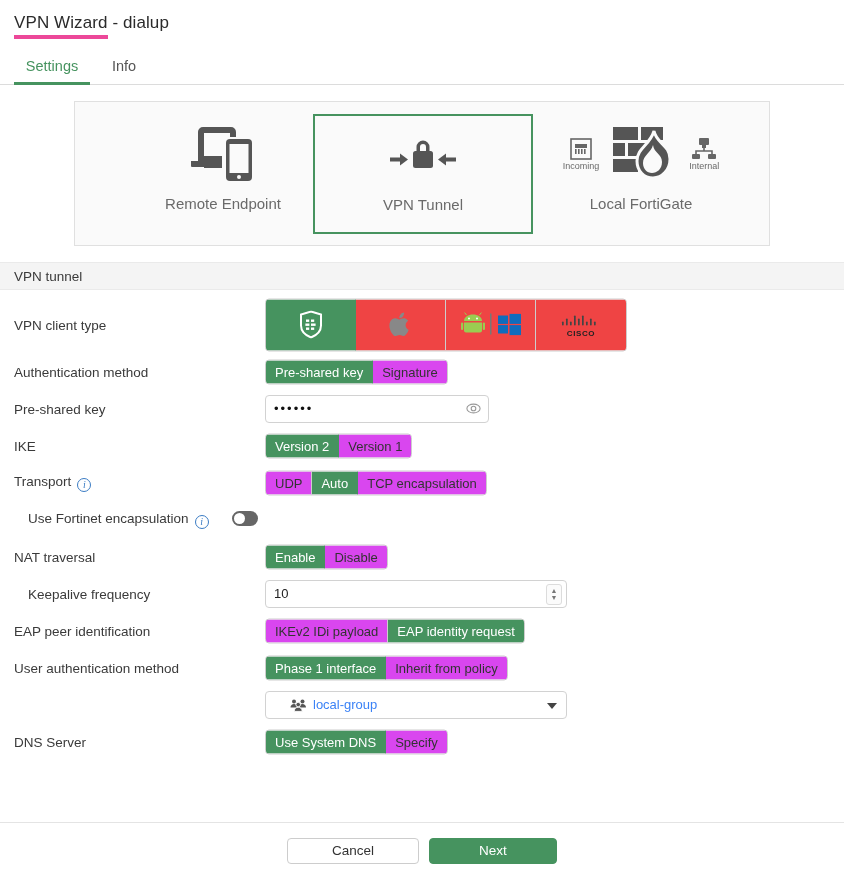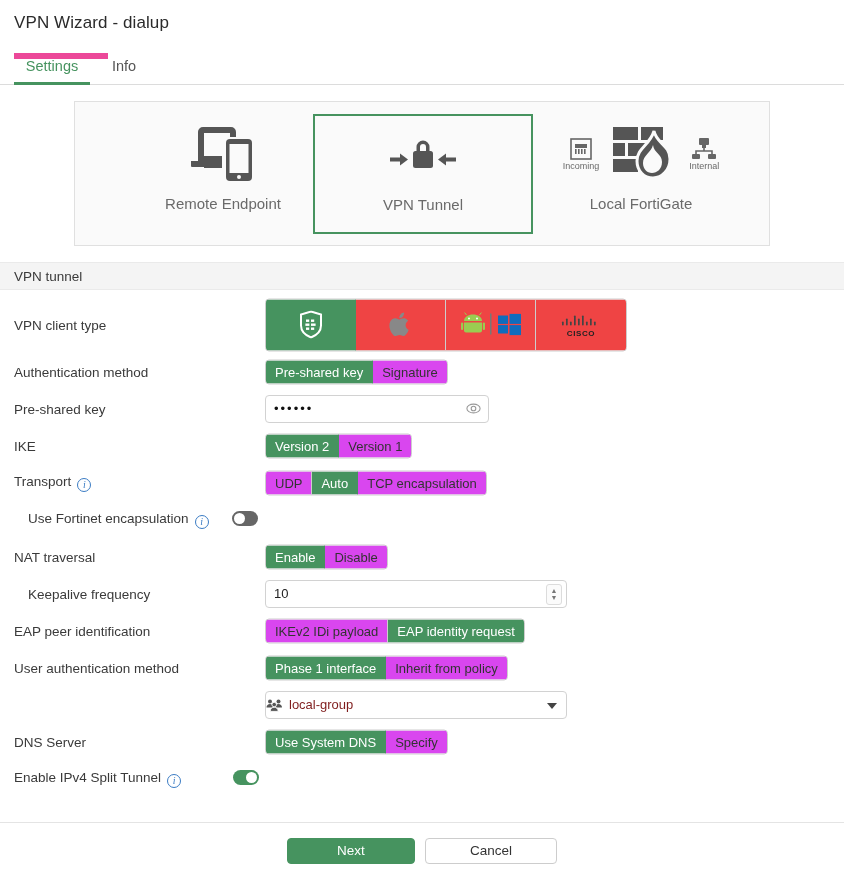"VPN Wizard" .wiz-title .underlined { border-bottom: 6px solid #ec4899 -> 4px solid #ec4899; padding-bottom: 21px -> 3px }
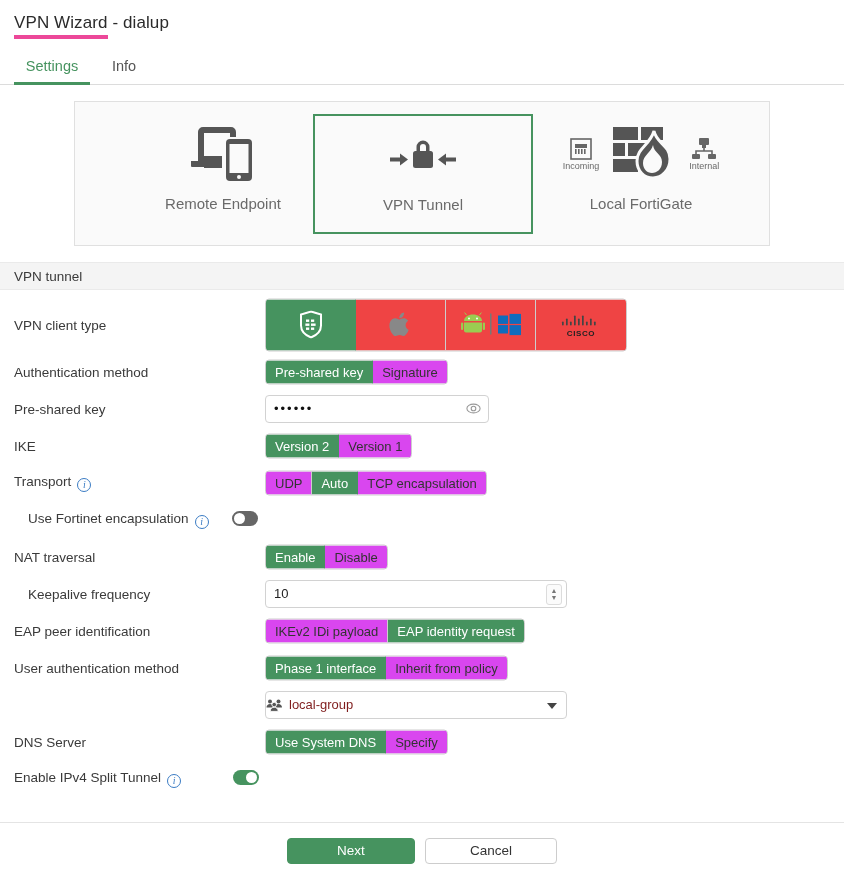"local-group" .sel { color: #7f1d1d -> #3b82f6; padding: 0 0 -> 0 24px }
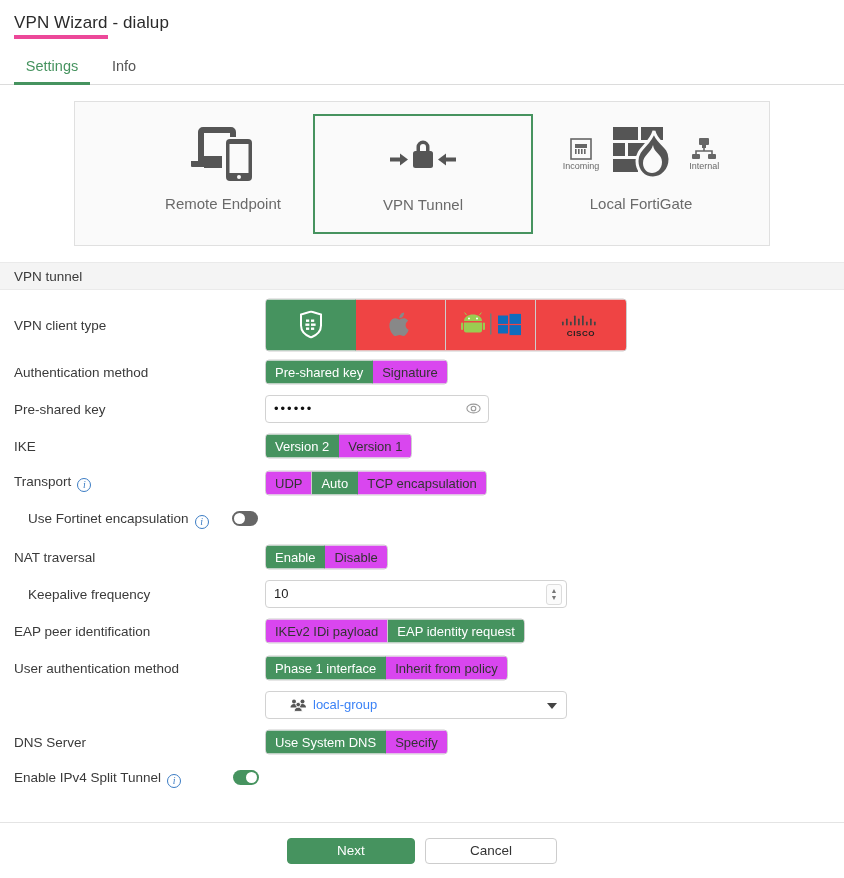"Enable IPv4 Split Tunnel i" div.row { html: <div> <div> <span>Enable IPv4 Split Tunnel</span><span>i</span> <span></span> <span> <span></span> </span> </div> </div> -> none }
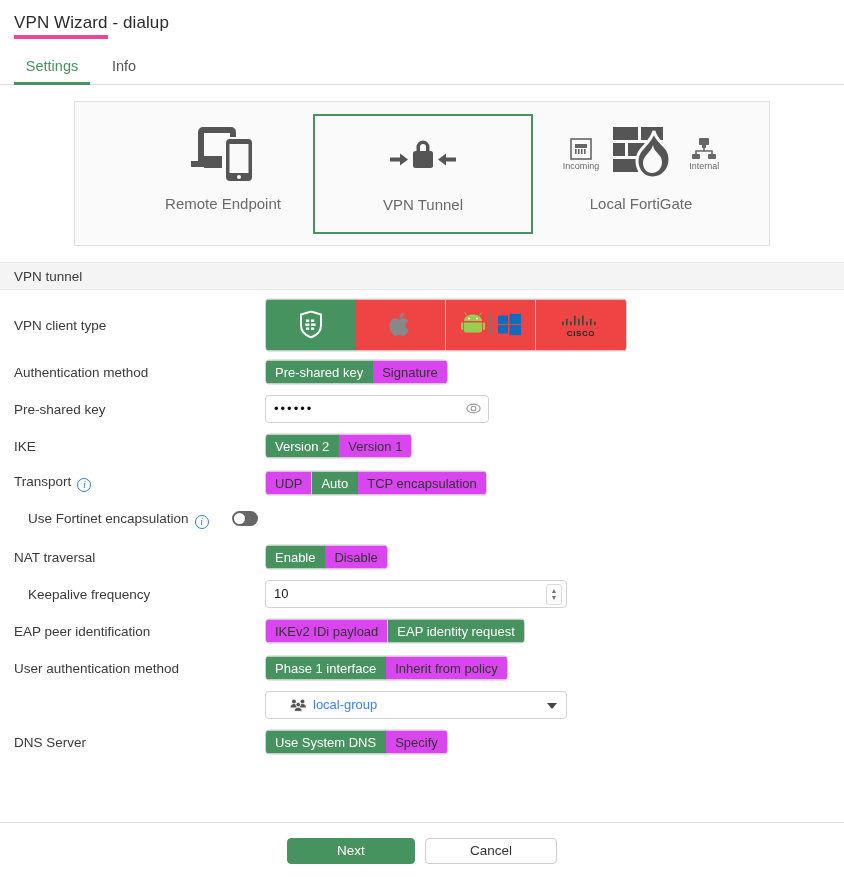"Next" div.btn { order: before "Cancel" -> after "Cancel" }
